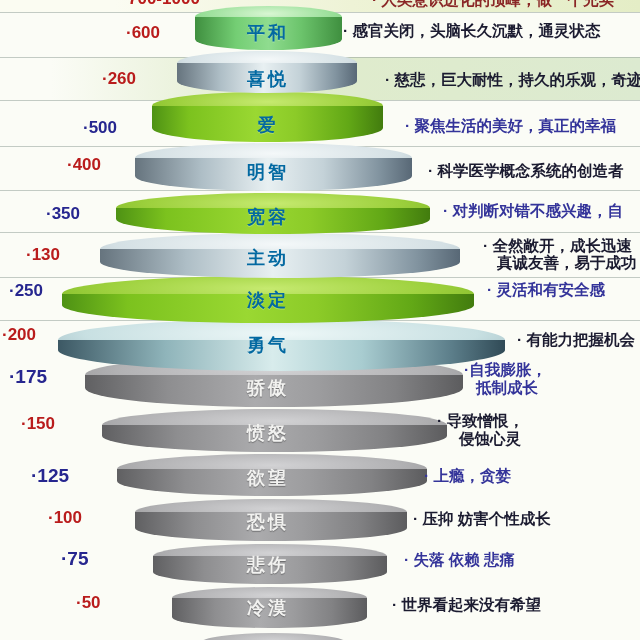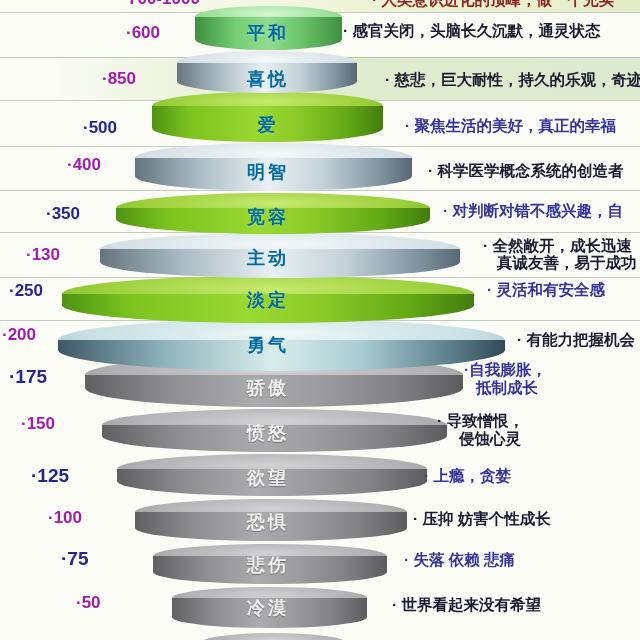"·600" .num.dark { color: #a21caf -> #b91c1c }
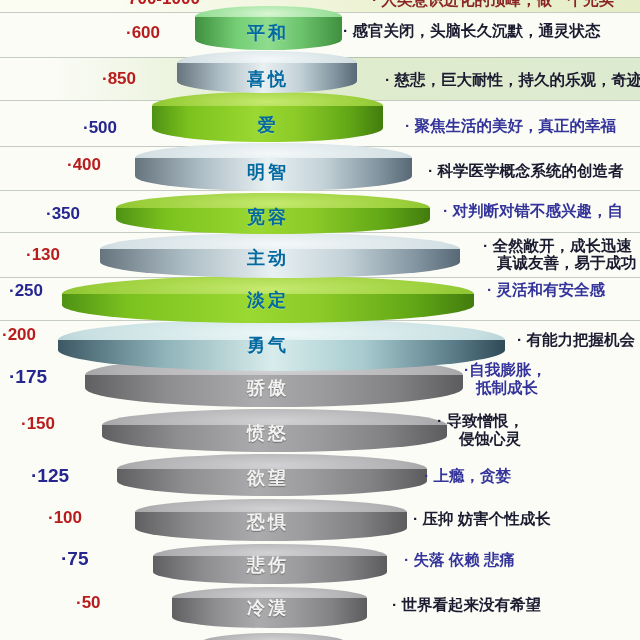"·850" span.num { text: 850 -> 260 }
